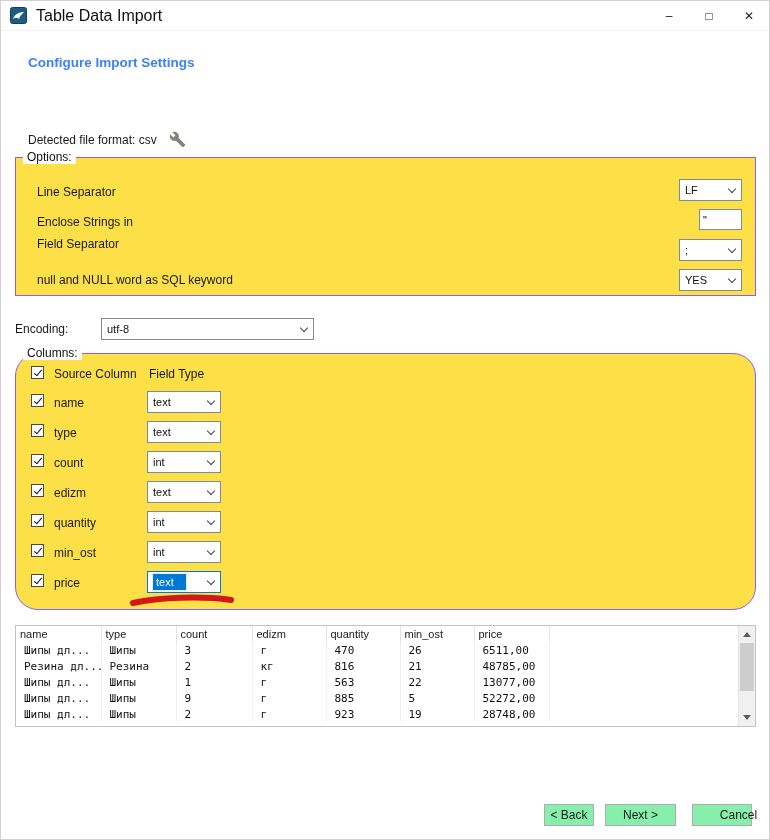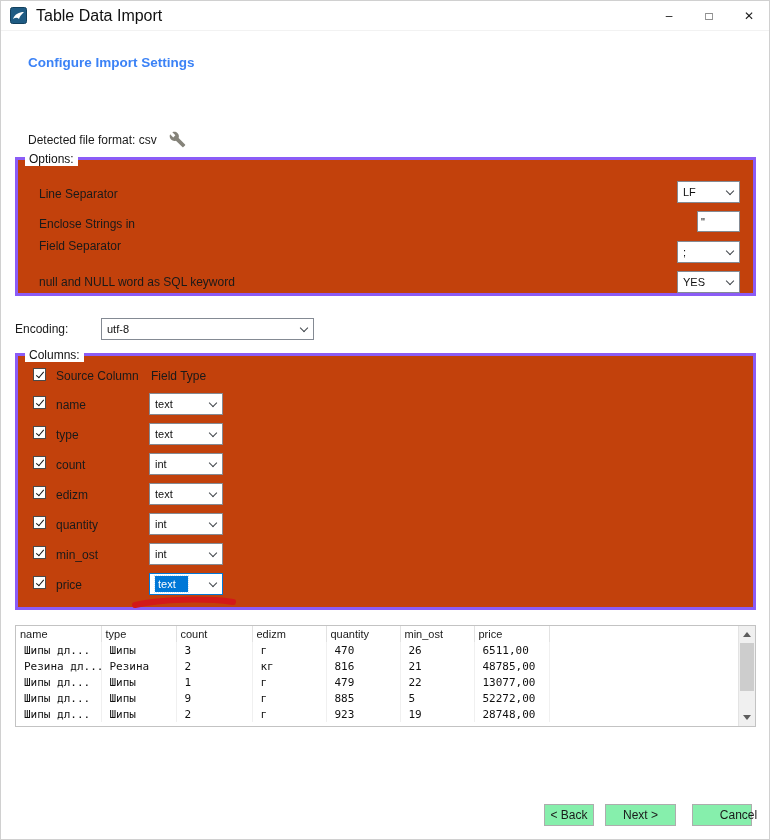"Options:" .groupbox { background: #c2410c -> #fde047; border: 3px solid #8b5cf6 -> 1px solid #8b5cf6 }
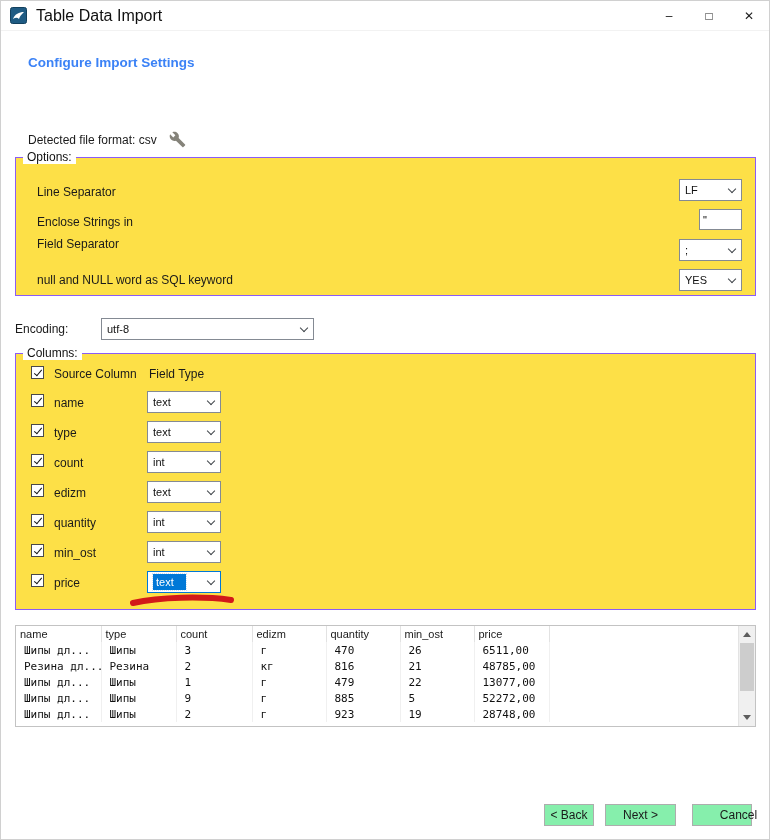"Columns:" div.groupbox { border-radius: none -> 23px }
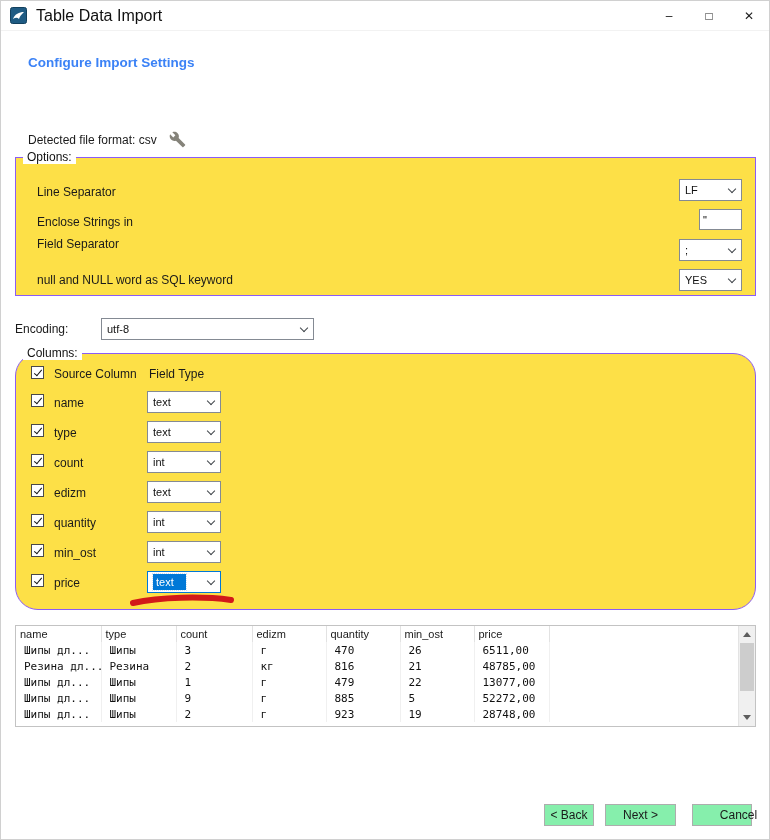"479" td { text: 479 -> 563 }
